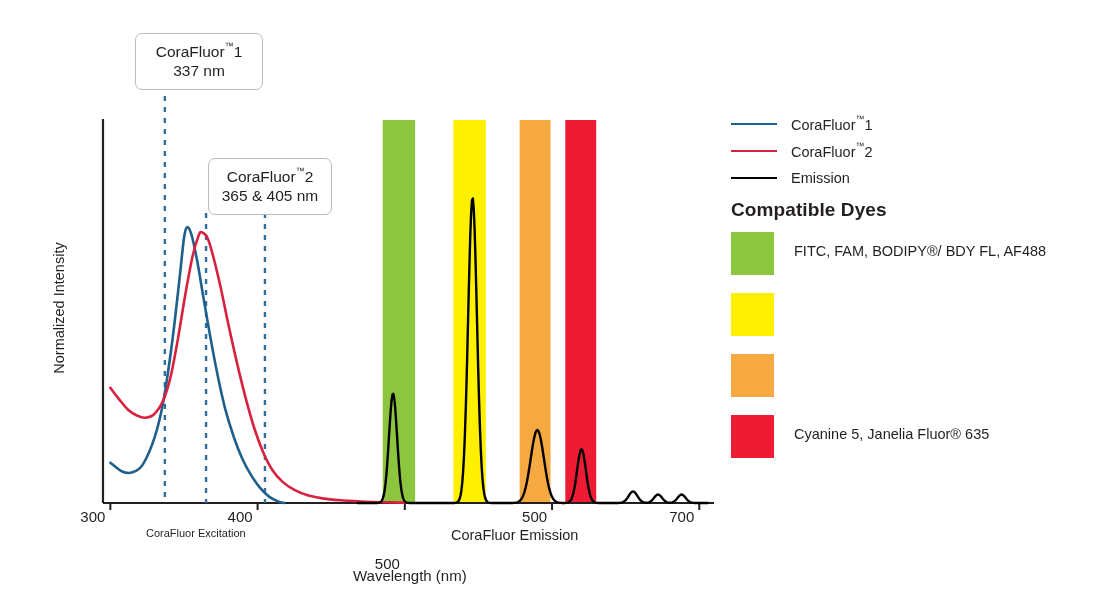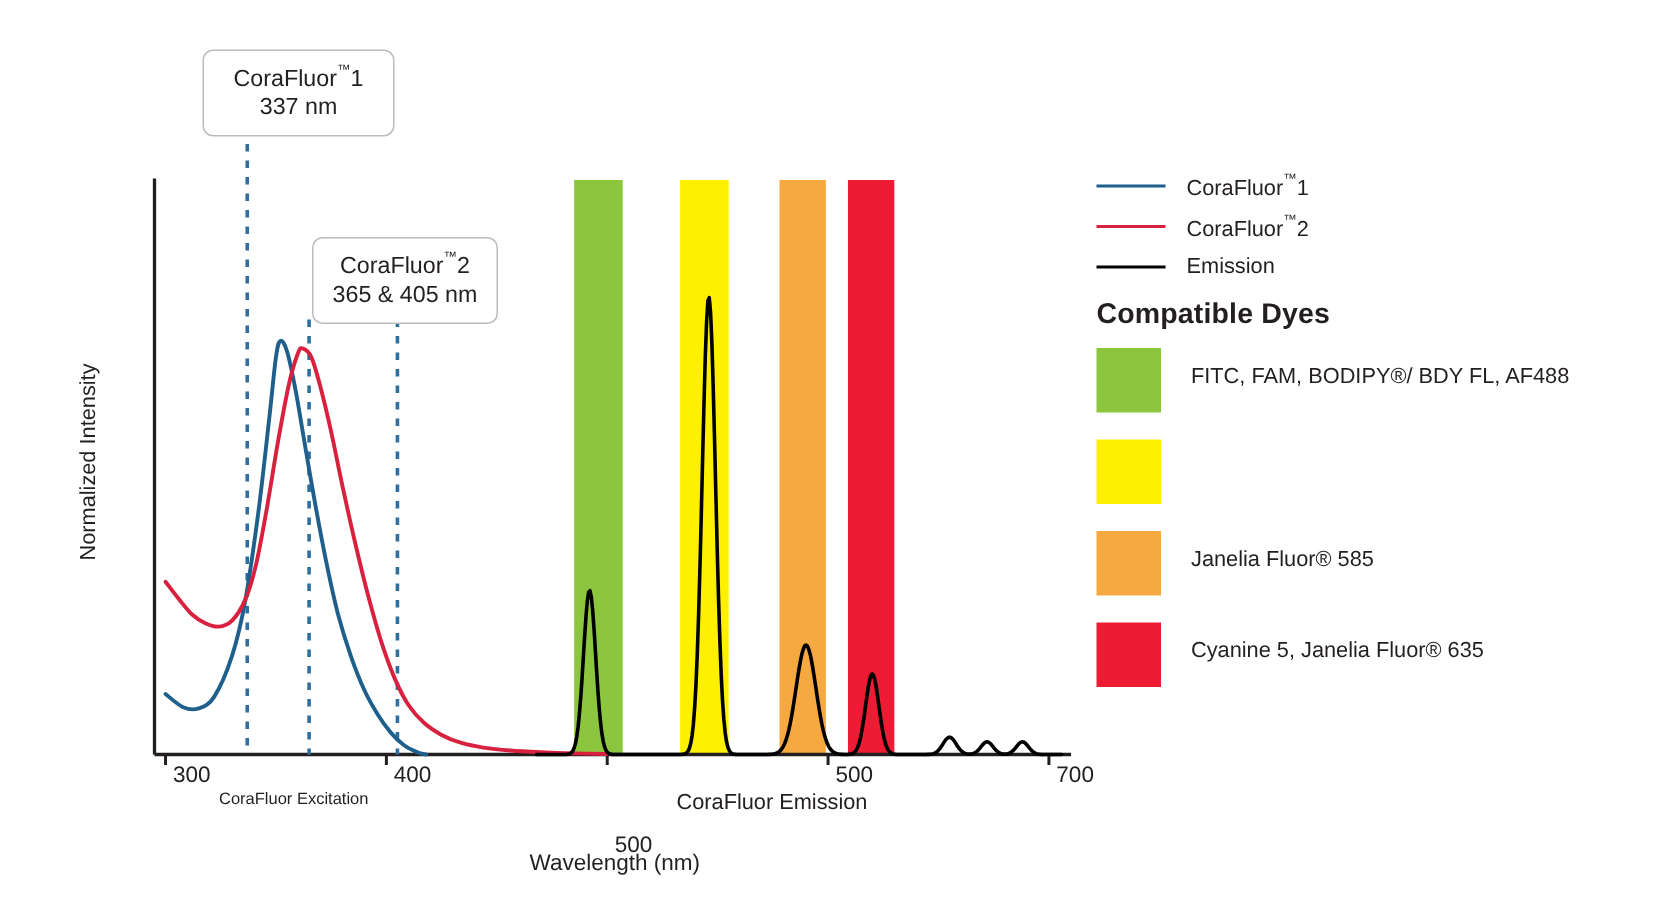"Janelia Fluor® 585" div.dye-text { html: <div>Janelia Fluor® 585</div> -> none }
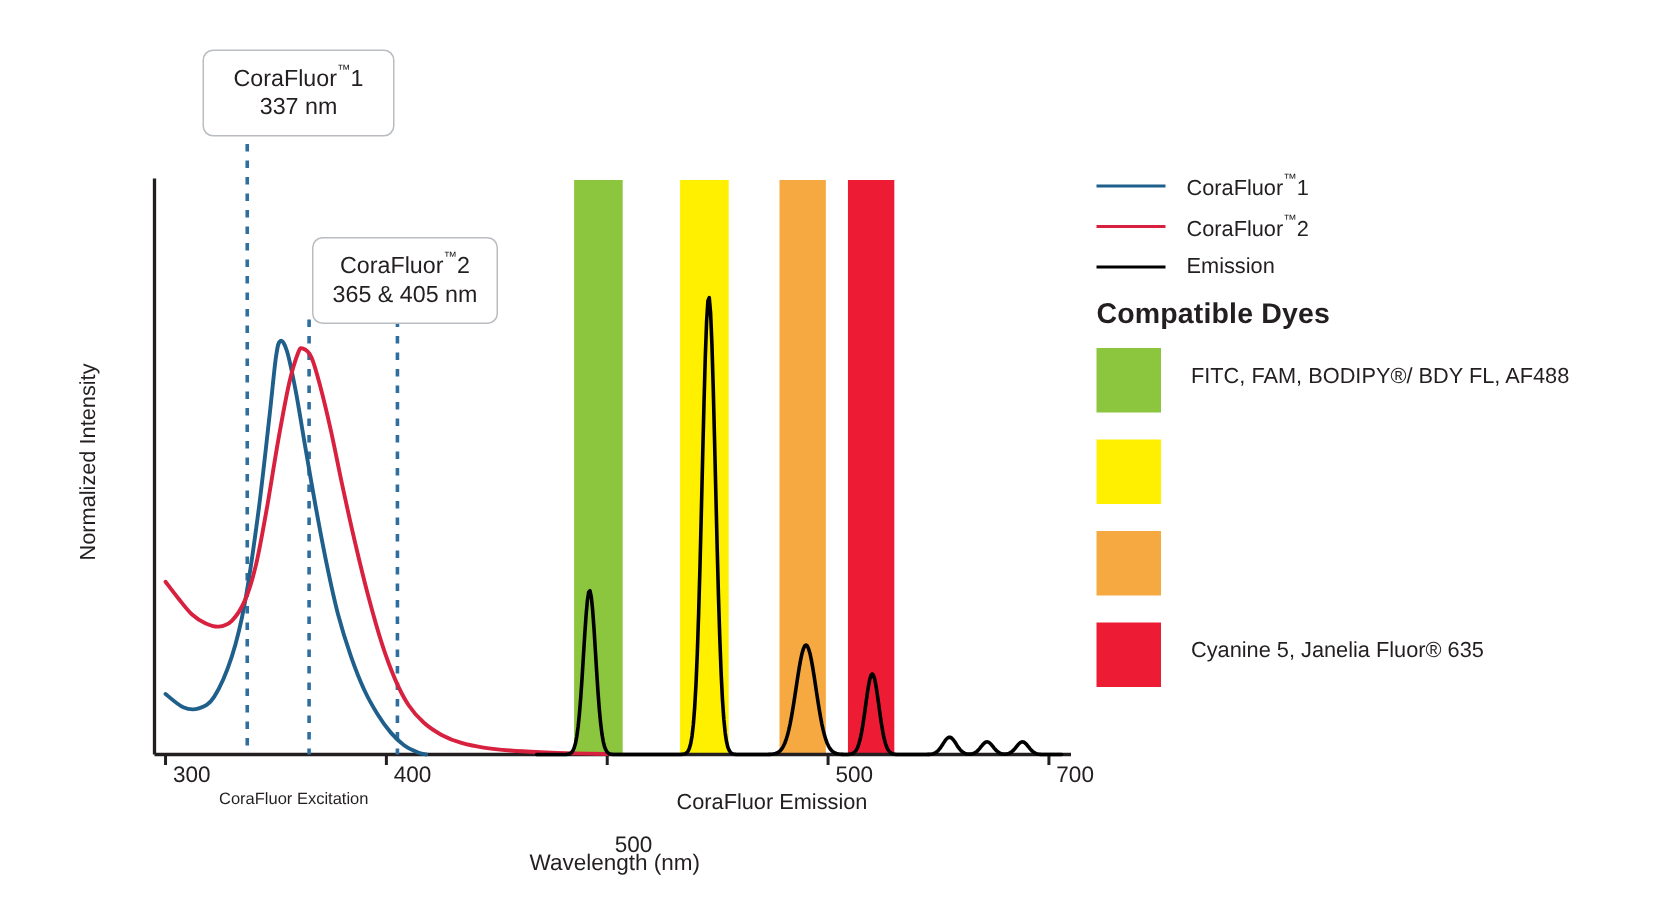"300" .tick-label { text-align: right -> left }
